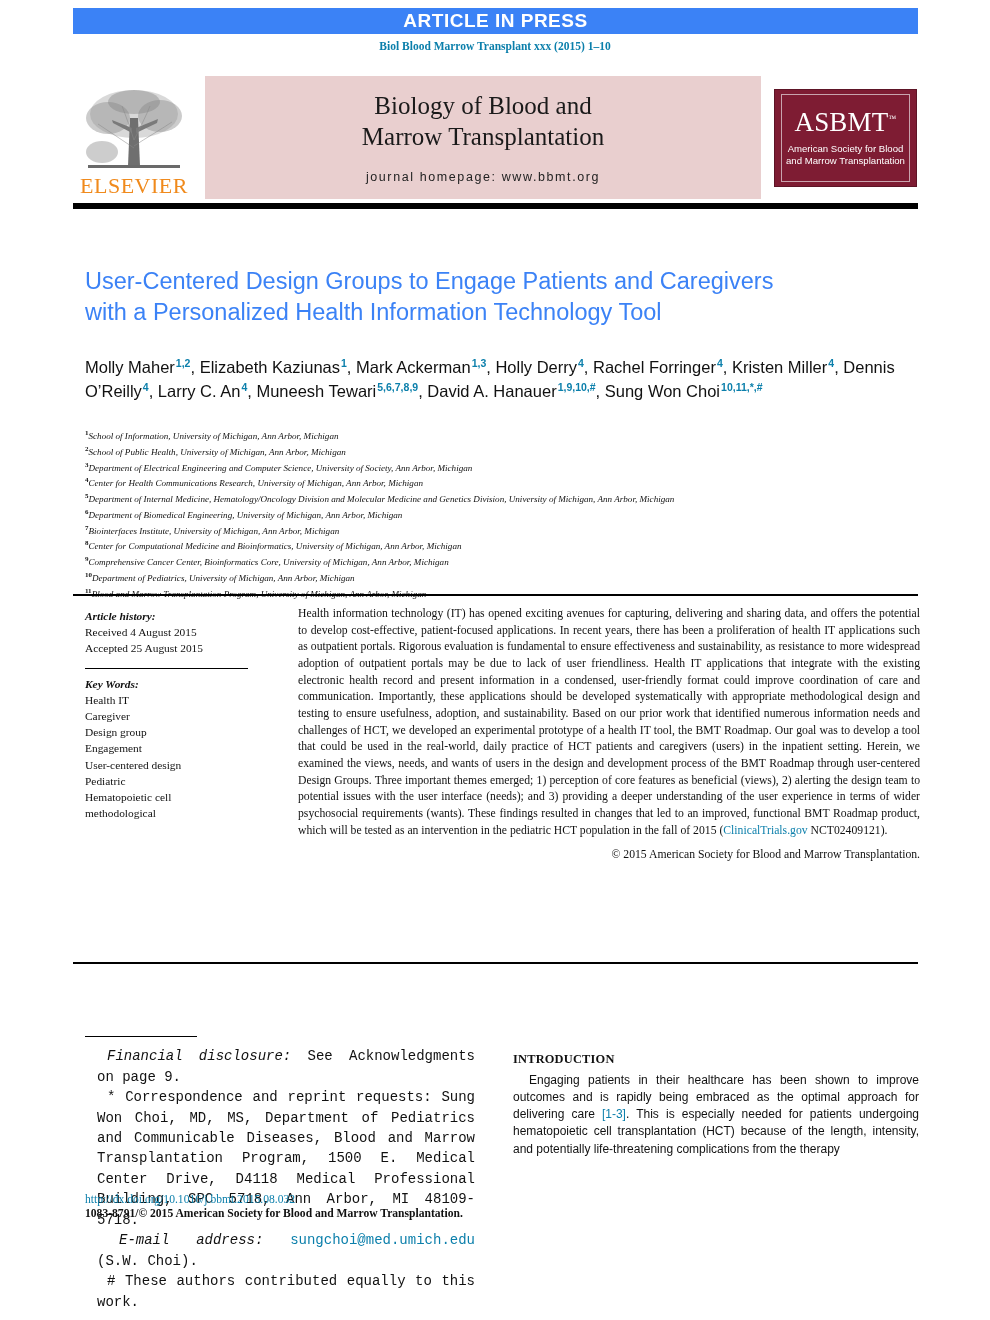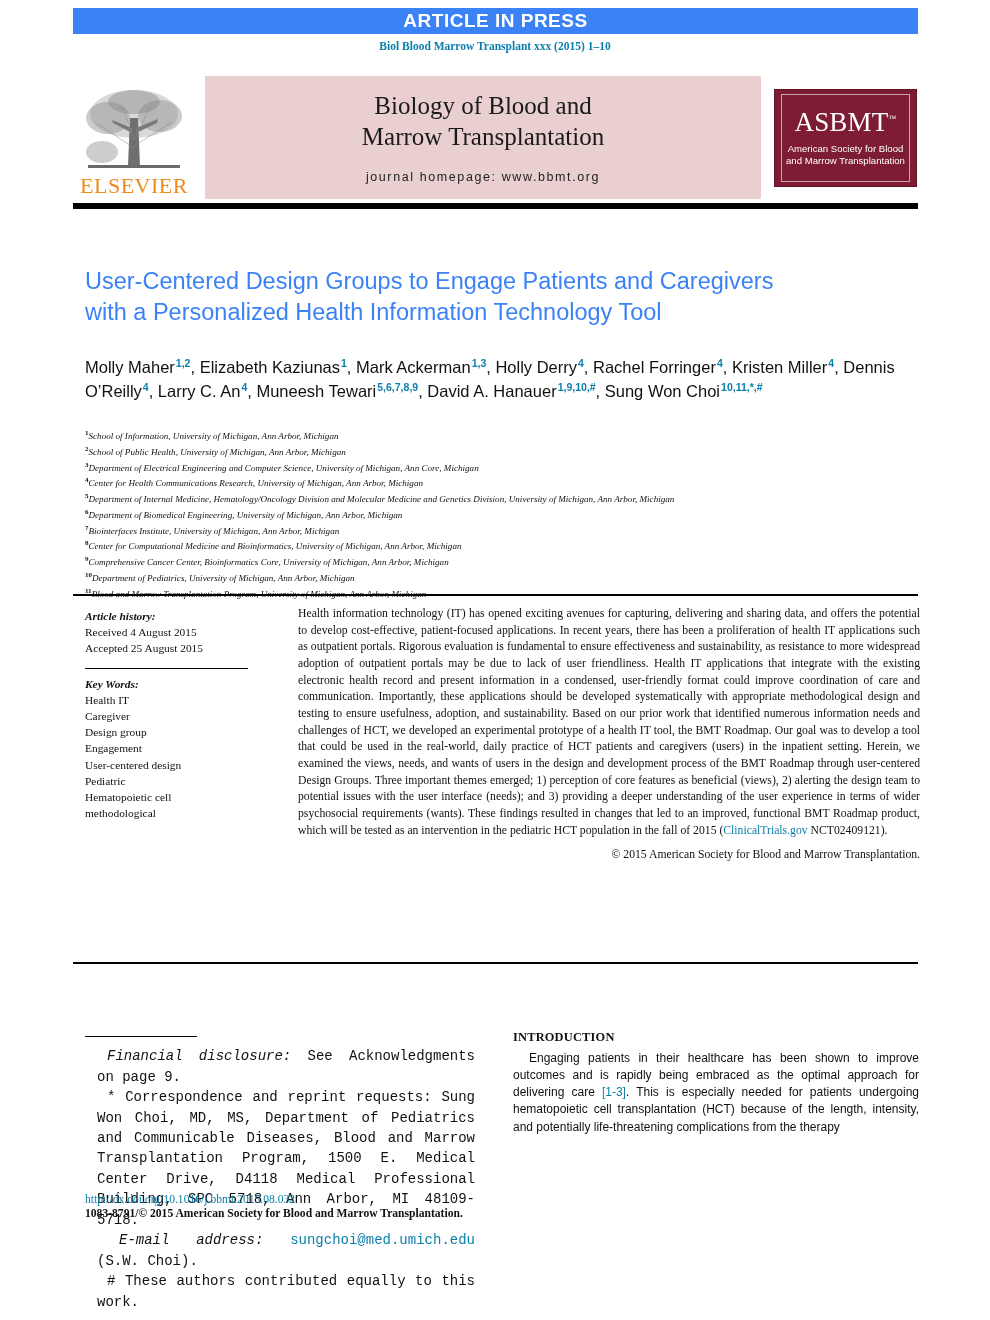"Department of Electrical Engineering and" span { text: Michigan, Ann Core -> Society, Ann Arbor }
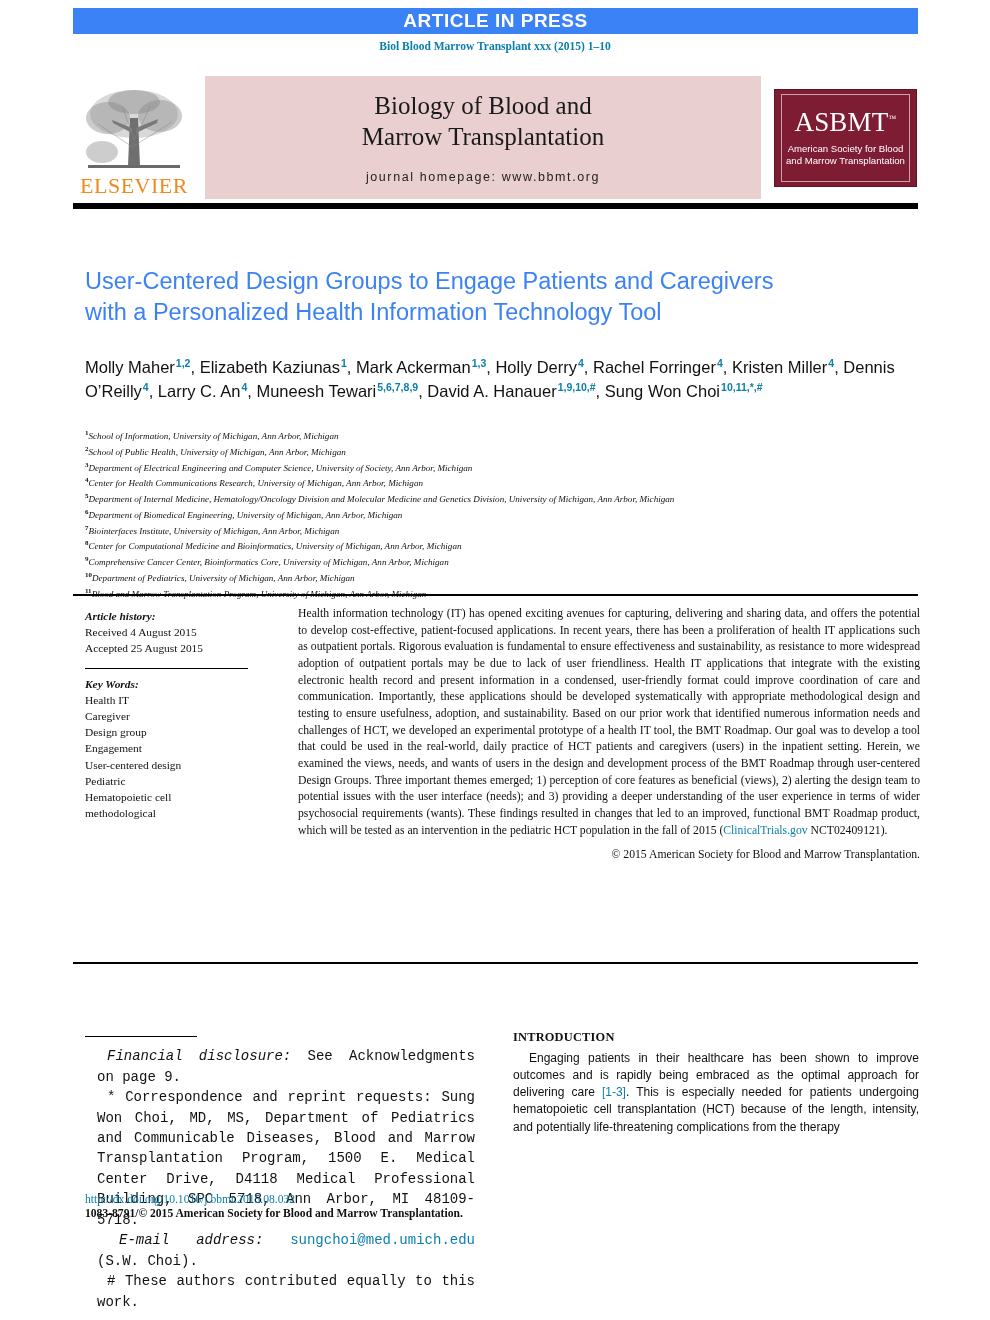"INTRODUCTION" .col-right-bottom { top: 1030px -> 1052px }
